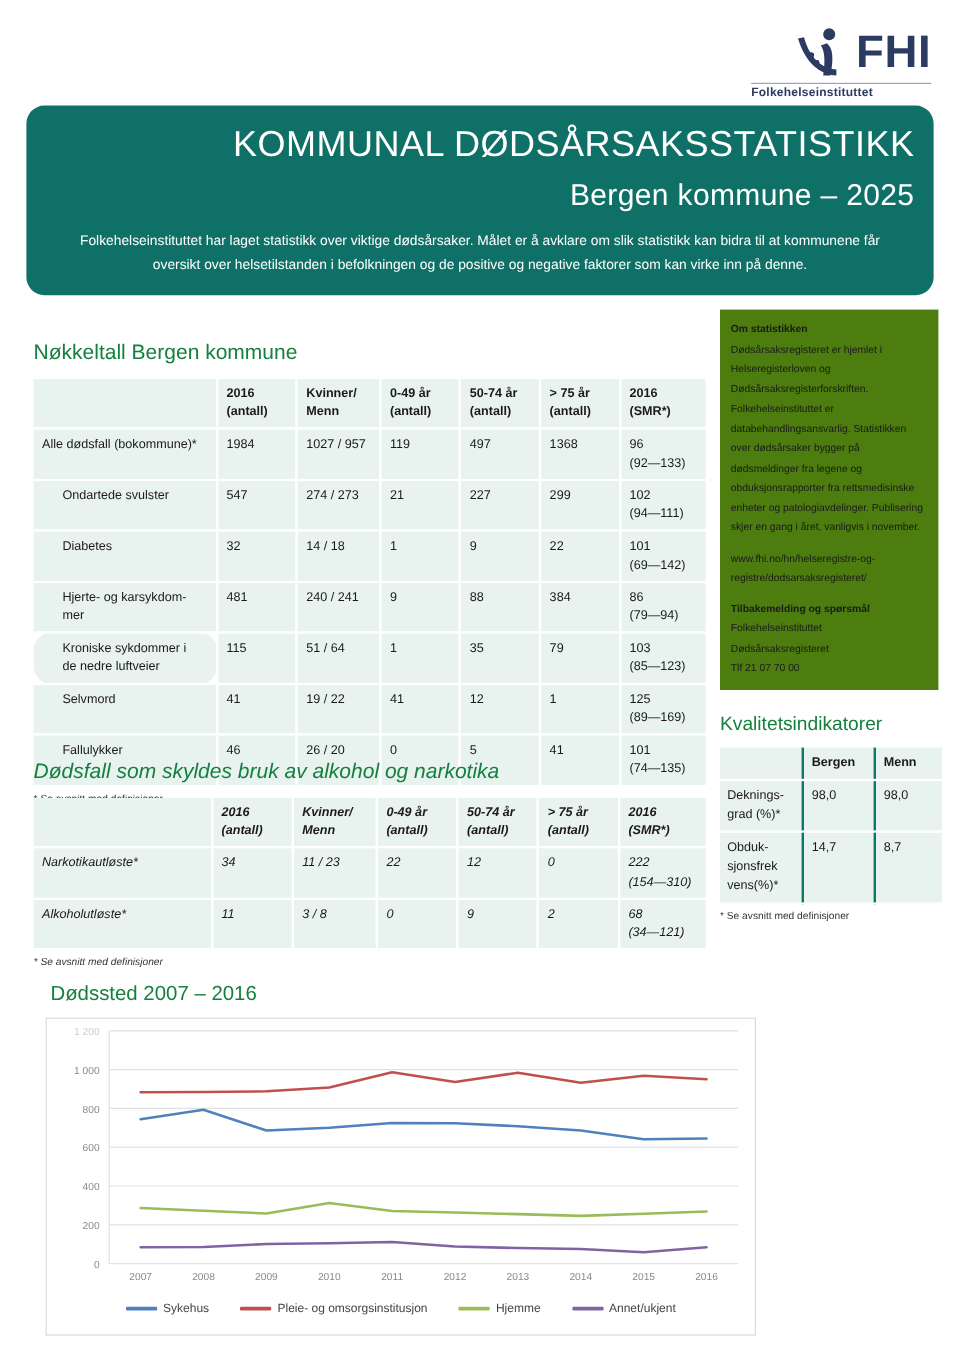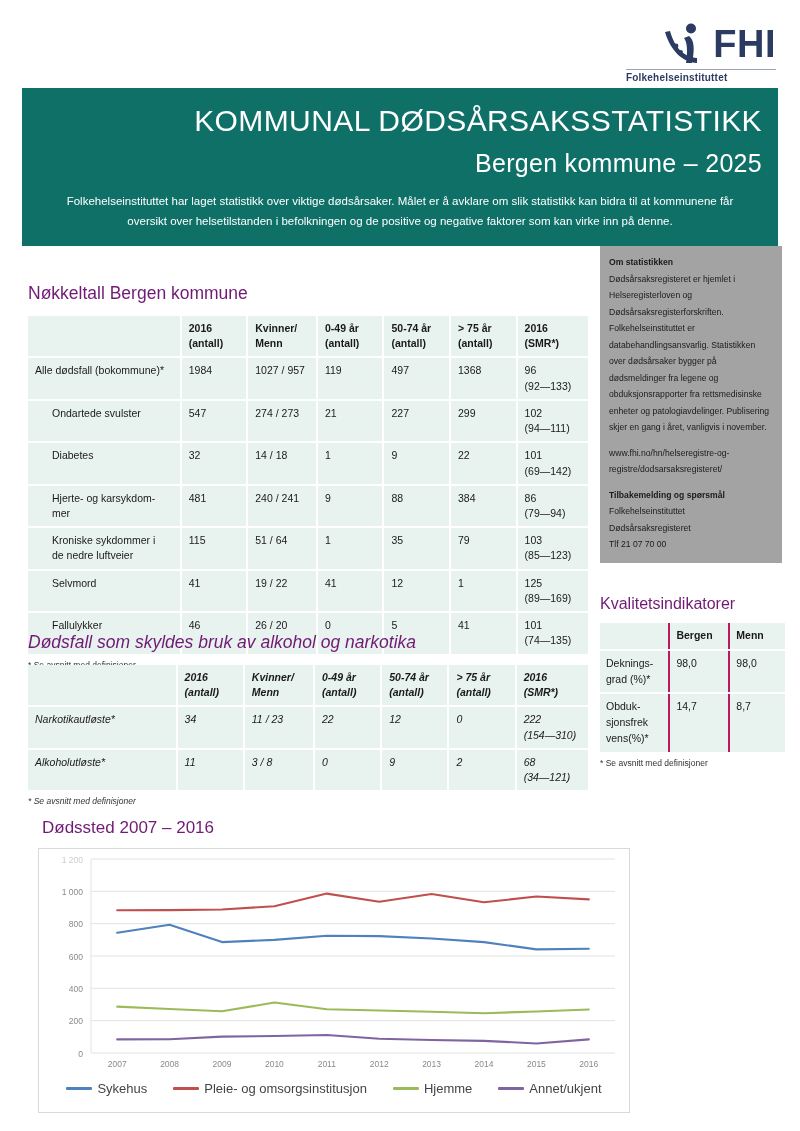"KOMMUNAL DØDSÅRSAKSSTATISTIKK" .banner { border-radius: none -> 15px }
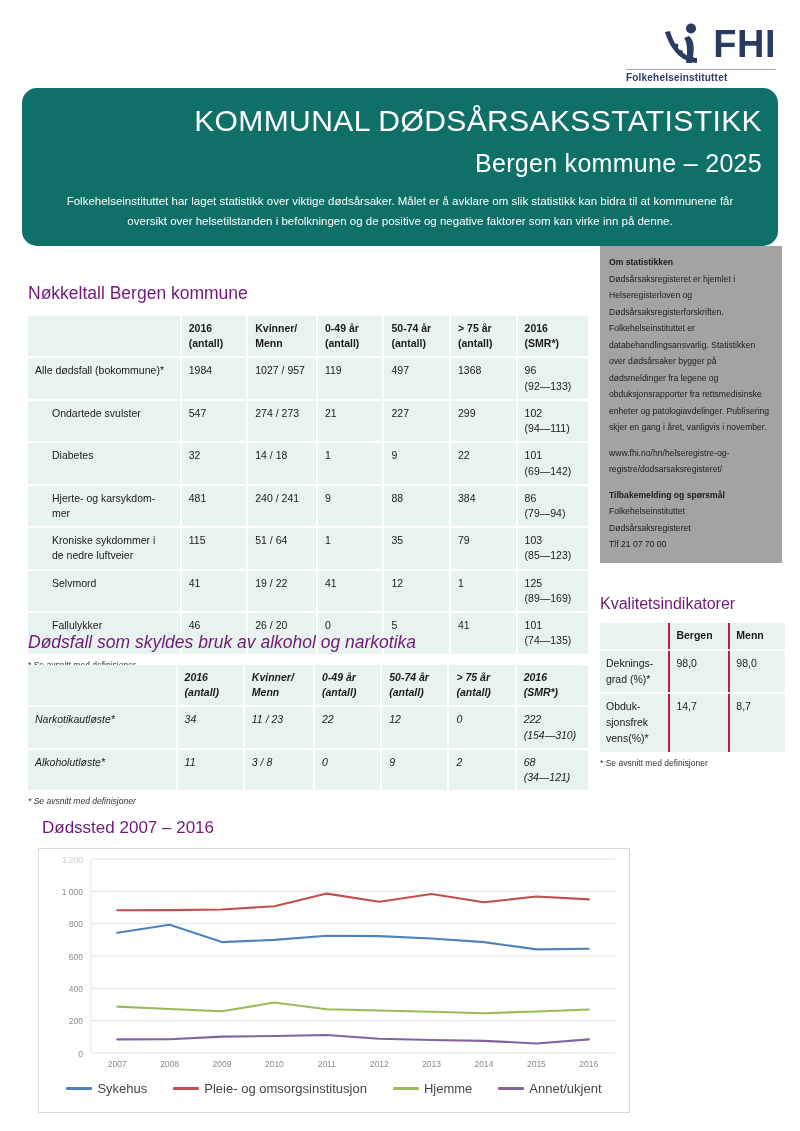"Om statistikken" .info-box { background: #a3a3a3 -> #4d7c0f; top: 246px -> 258px }
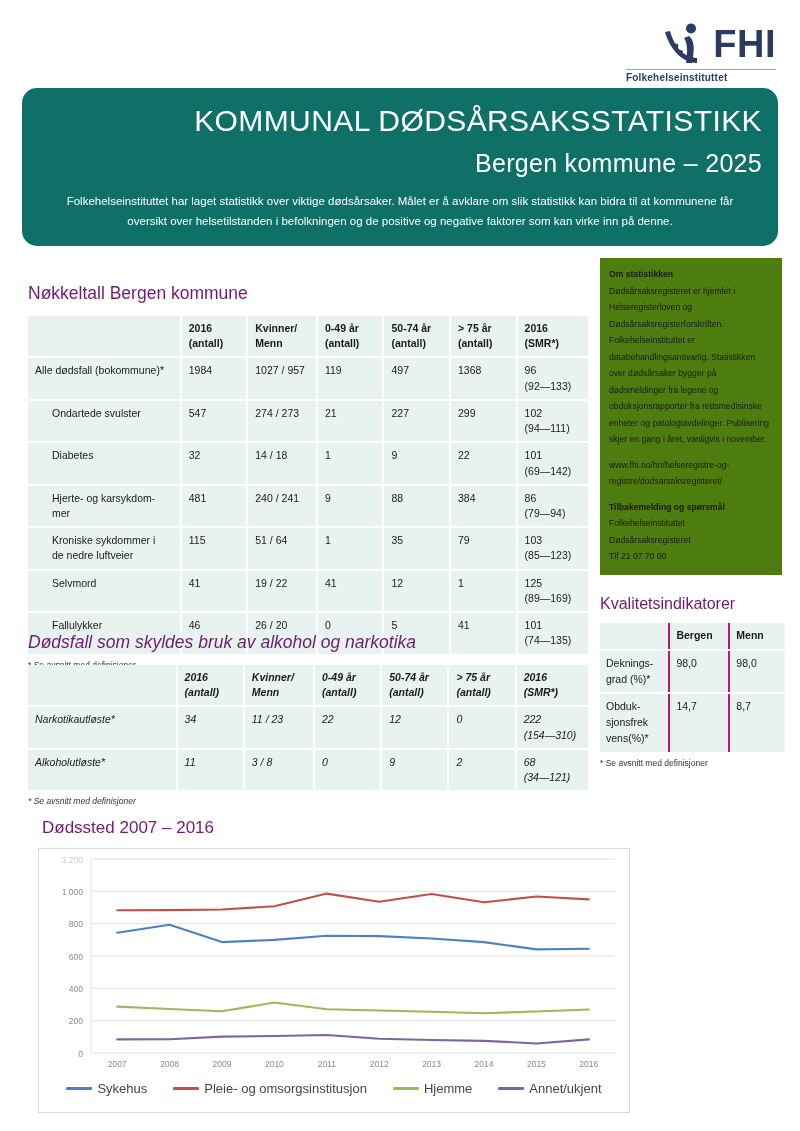"Nøkkeltall Bergen kommune" .sec-title { color: #701a75 -> #15803d }
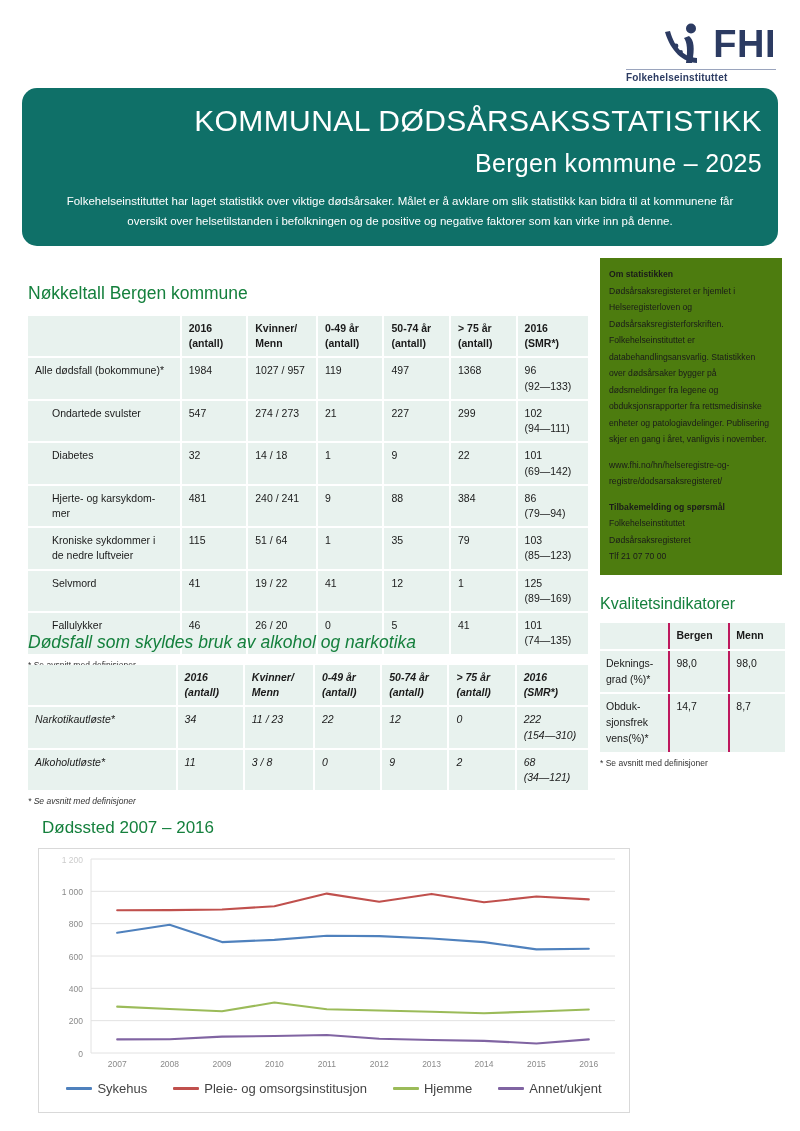"Kroniske sykdommer i" td.lbl { border-radius: none -> 15px }
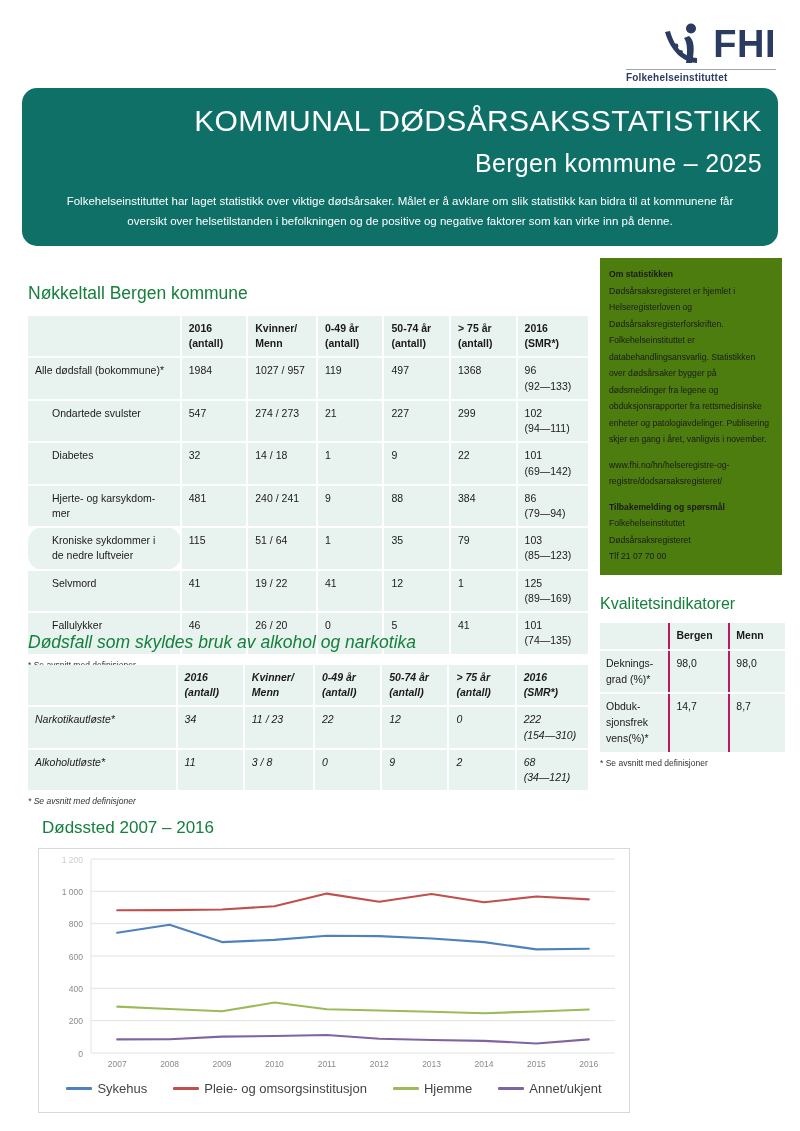"Bergen" .qtbl th, .qtbl td { border-right: 2px solid #be185d -> 2px solid #0f766e }
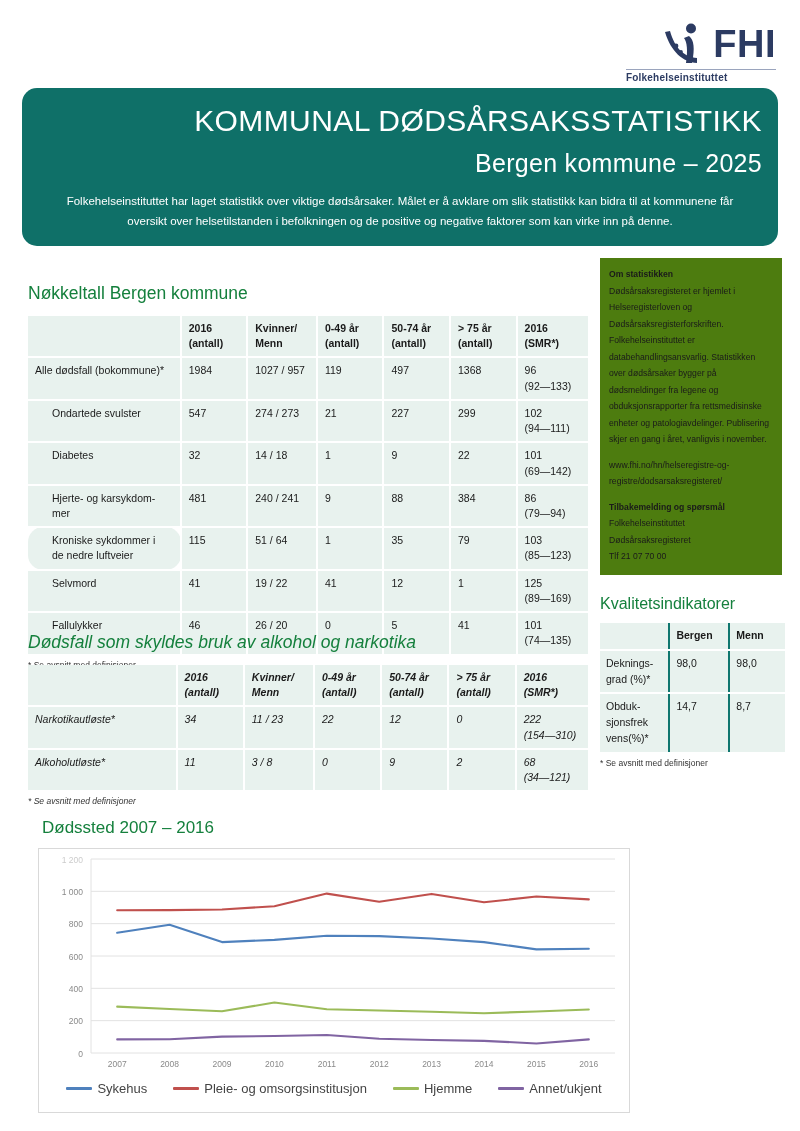"Sykehus" .legend { font-size: 13px -> 10px }
